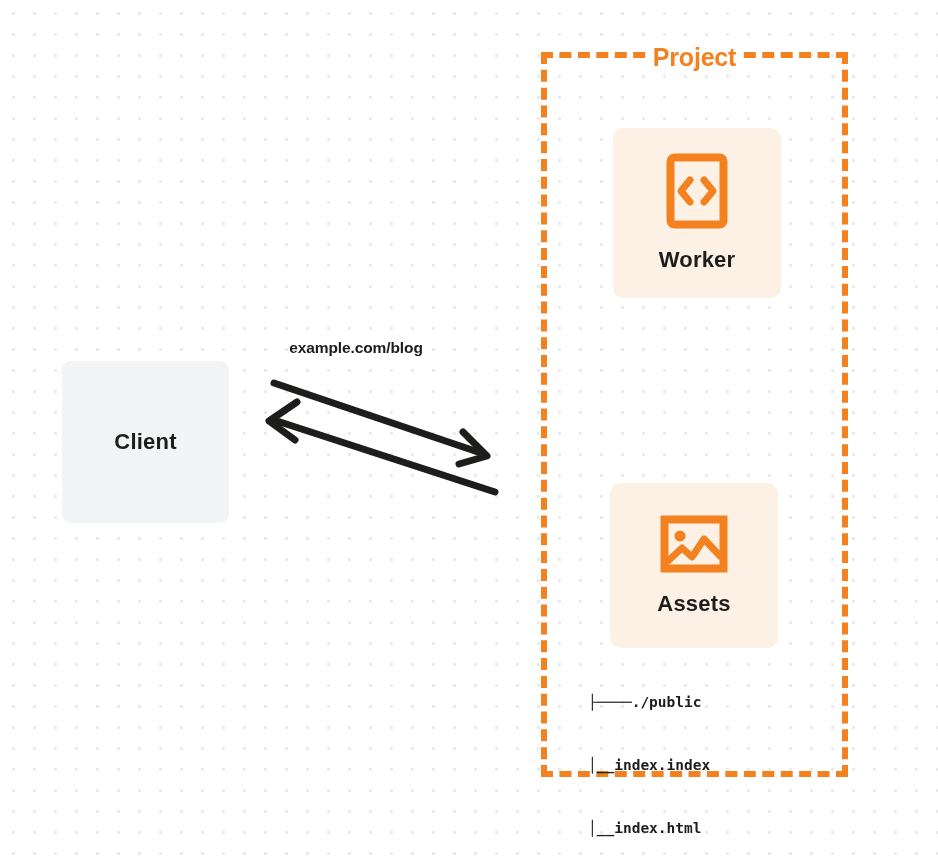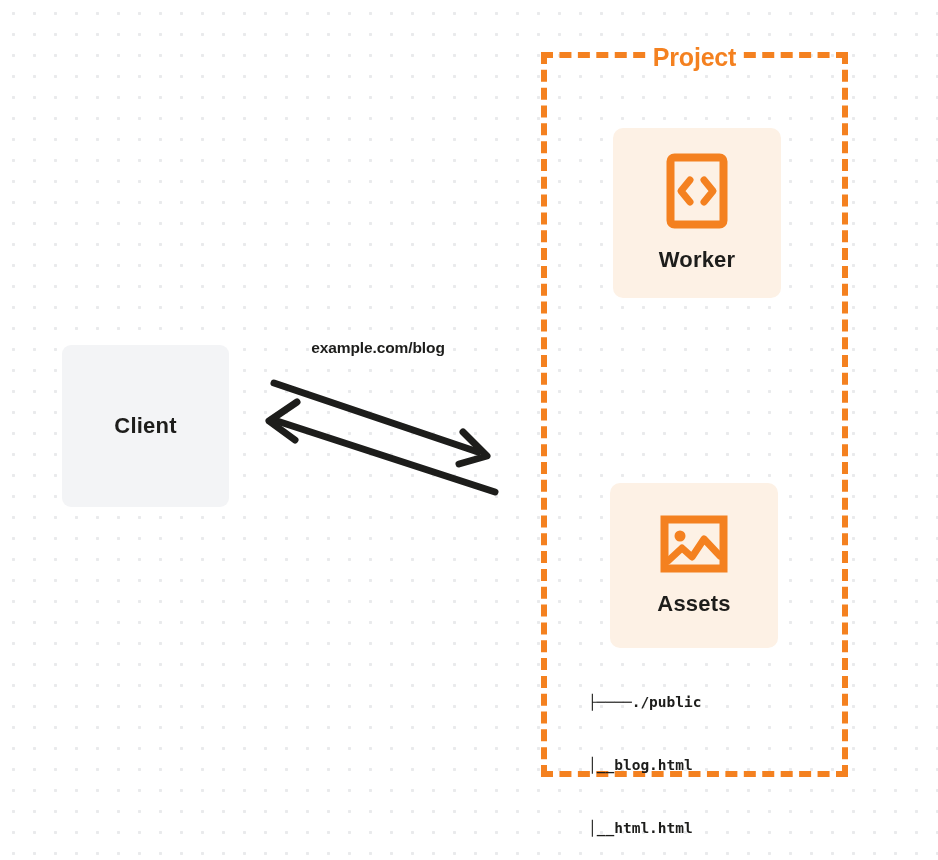"example.com/blog" .edge-label { left: 288px -> 266px }
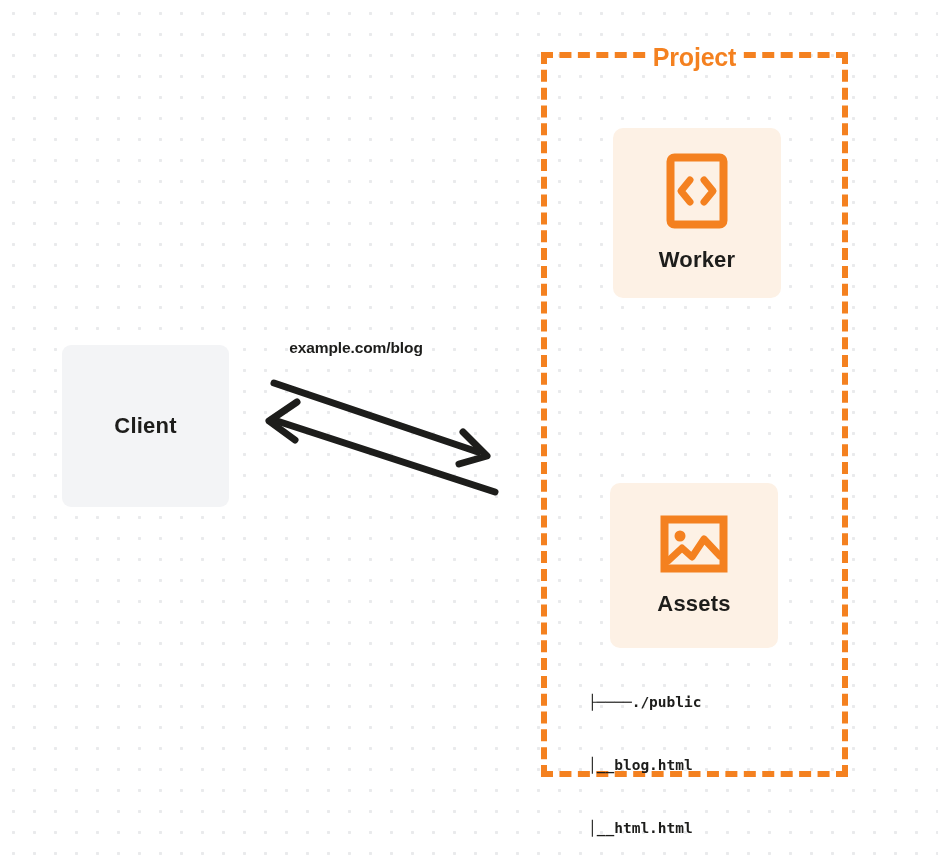"Client" .client-box { top: 345px -> 361px }
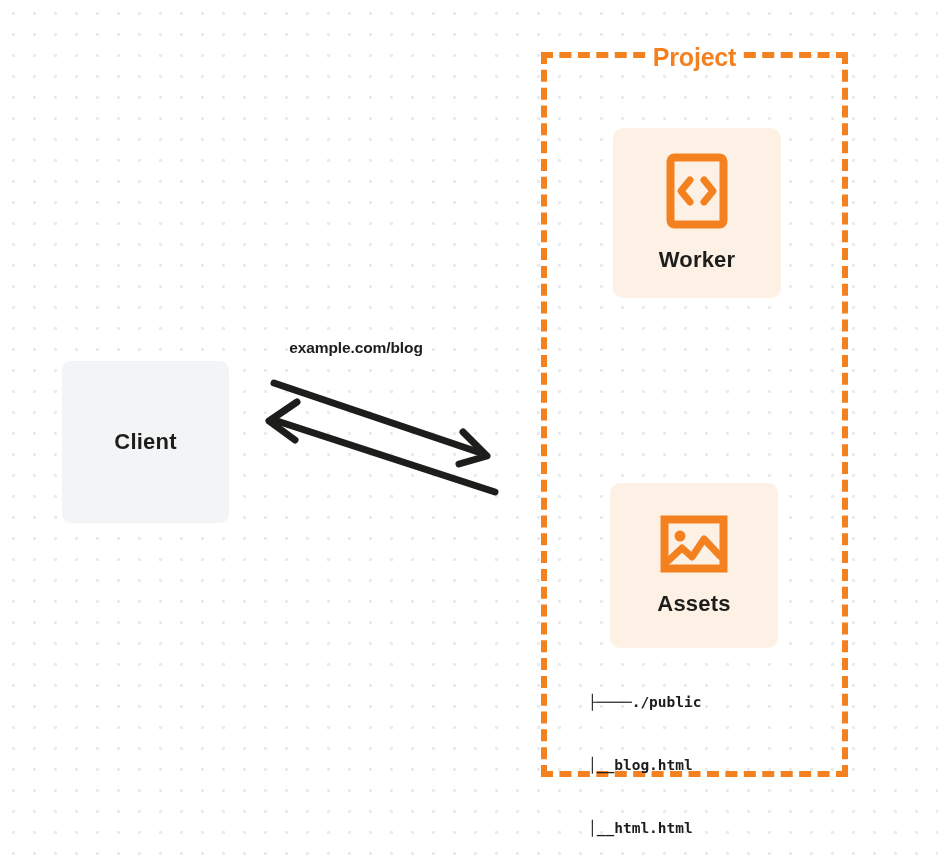"blog.html" span.tree-name { text: blog.html -> index.index }
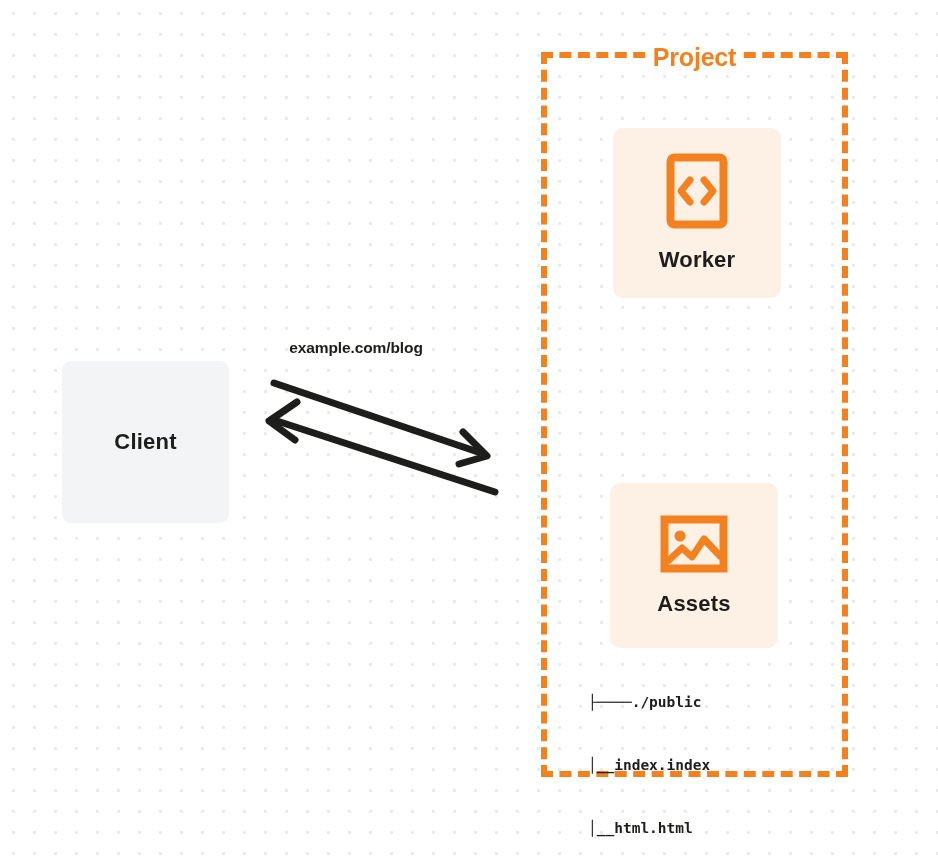"html.html" span.tree-name { text: html.html -> index.html }
